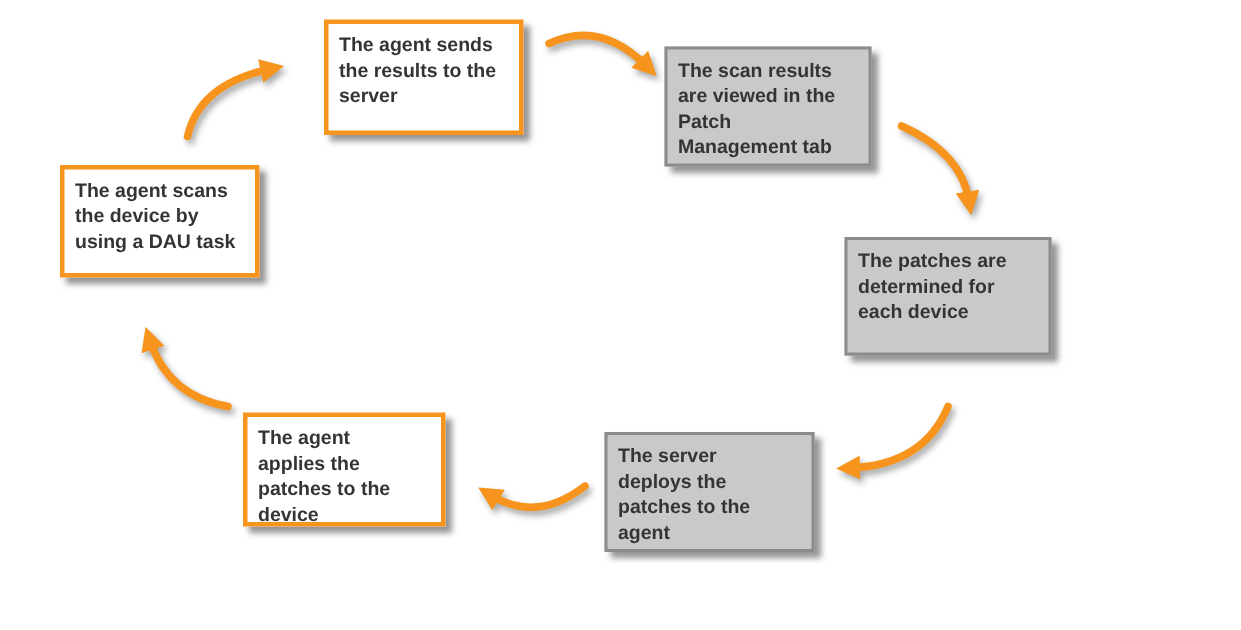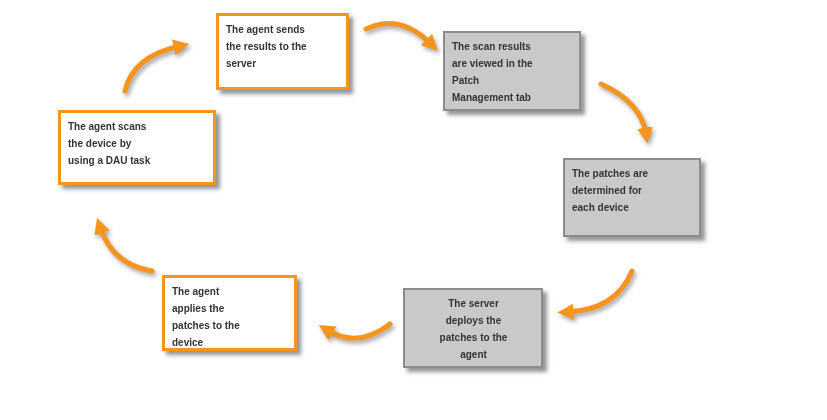"The agent sends" .step-box { font-size: 10px -> 13px }
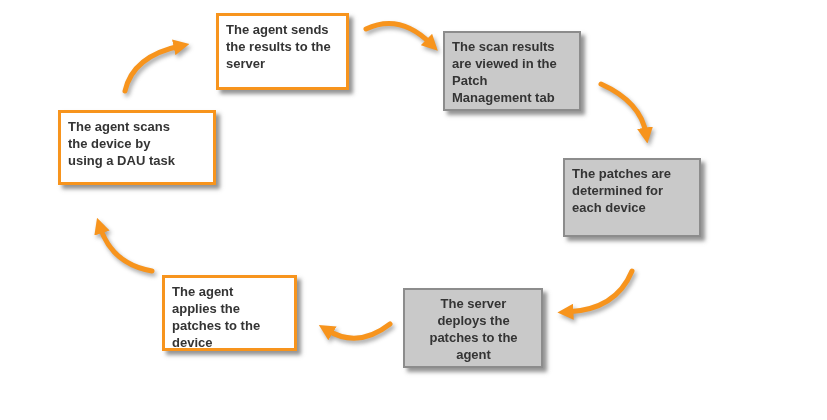"The agent scans" .pos-agent-scans { margin-left: 18px -> none; width: 158px -> 133px }
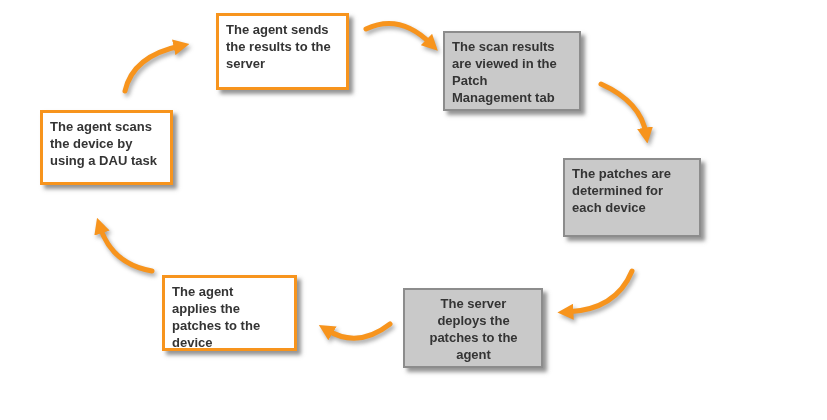"The server" .pos-server-deploys { text-align: center -> none }
